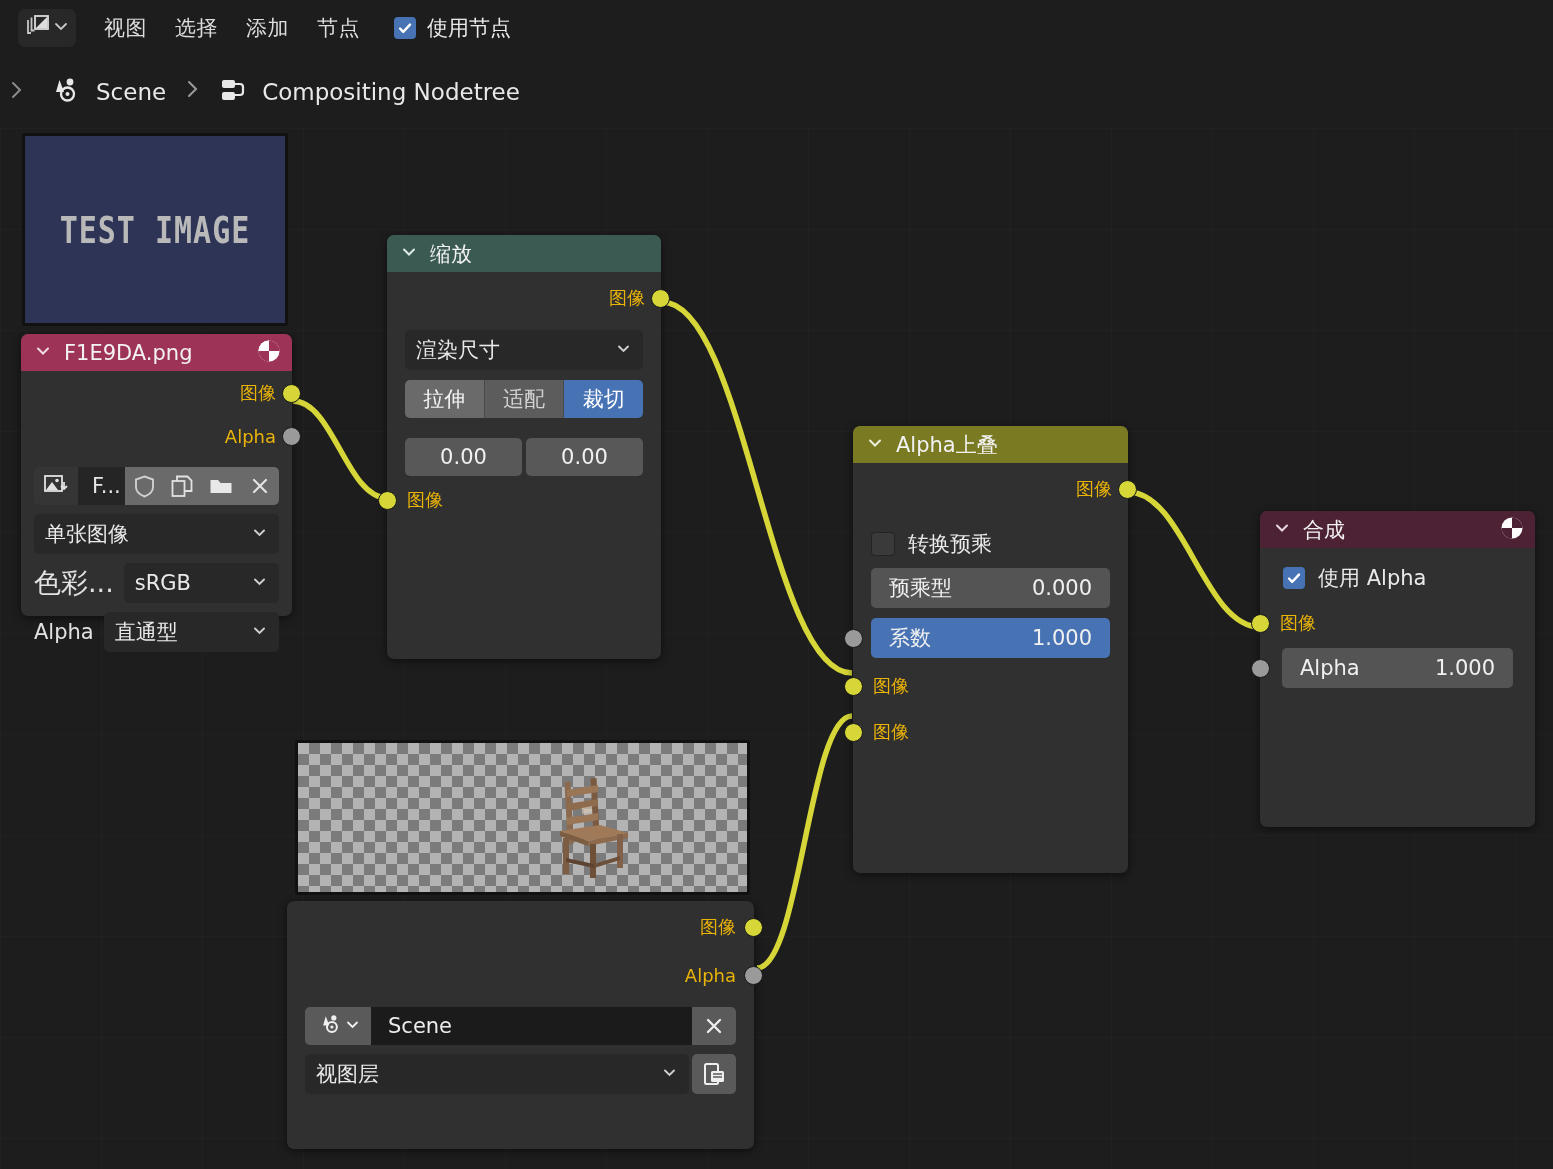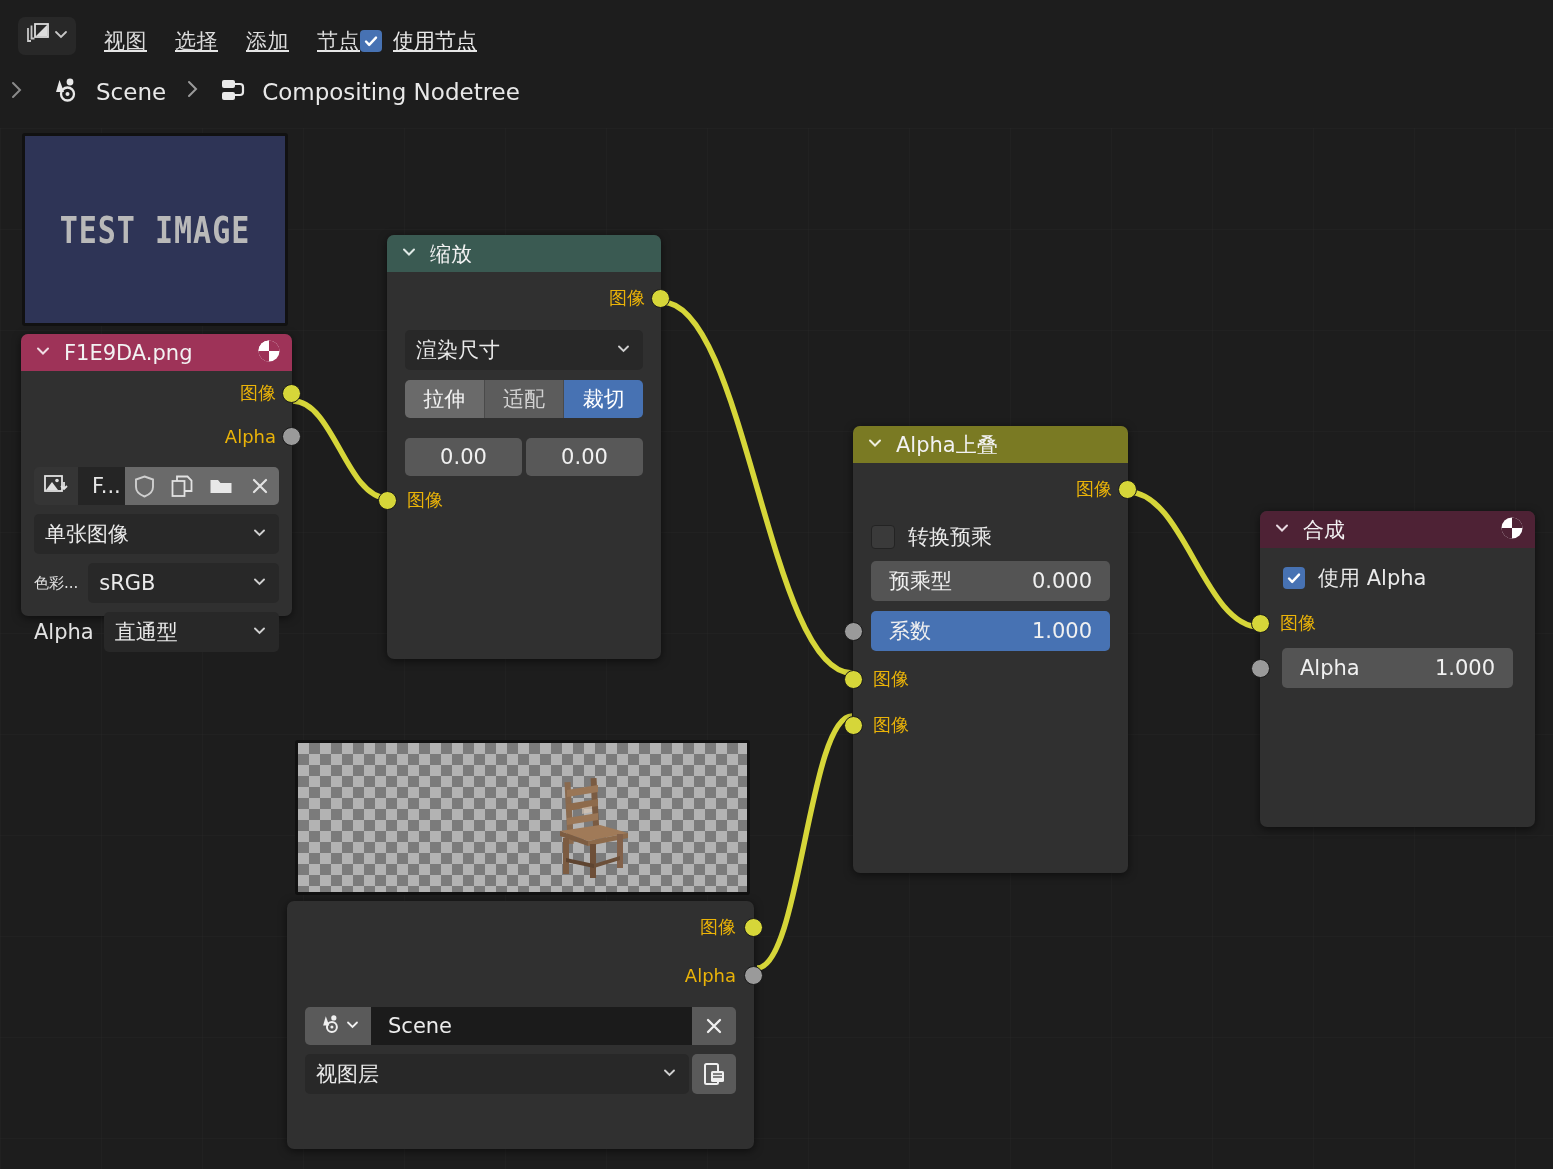"视图" #header { align-items: flex-end -> center; text-decoration: underline -> none }
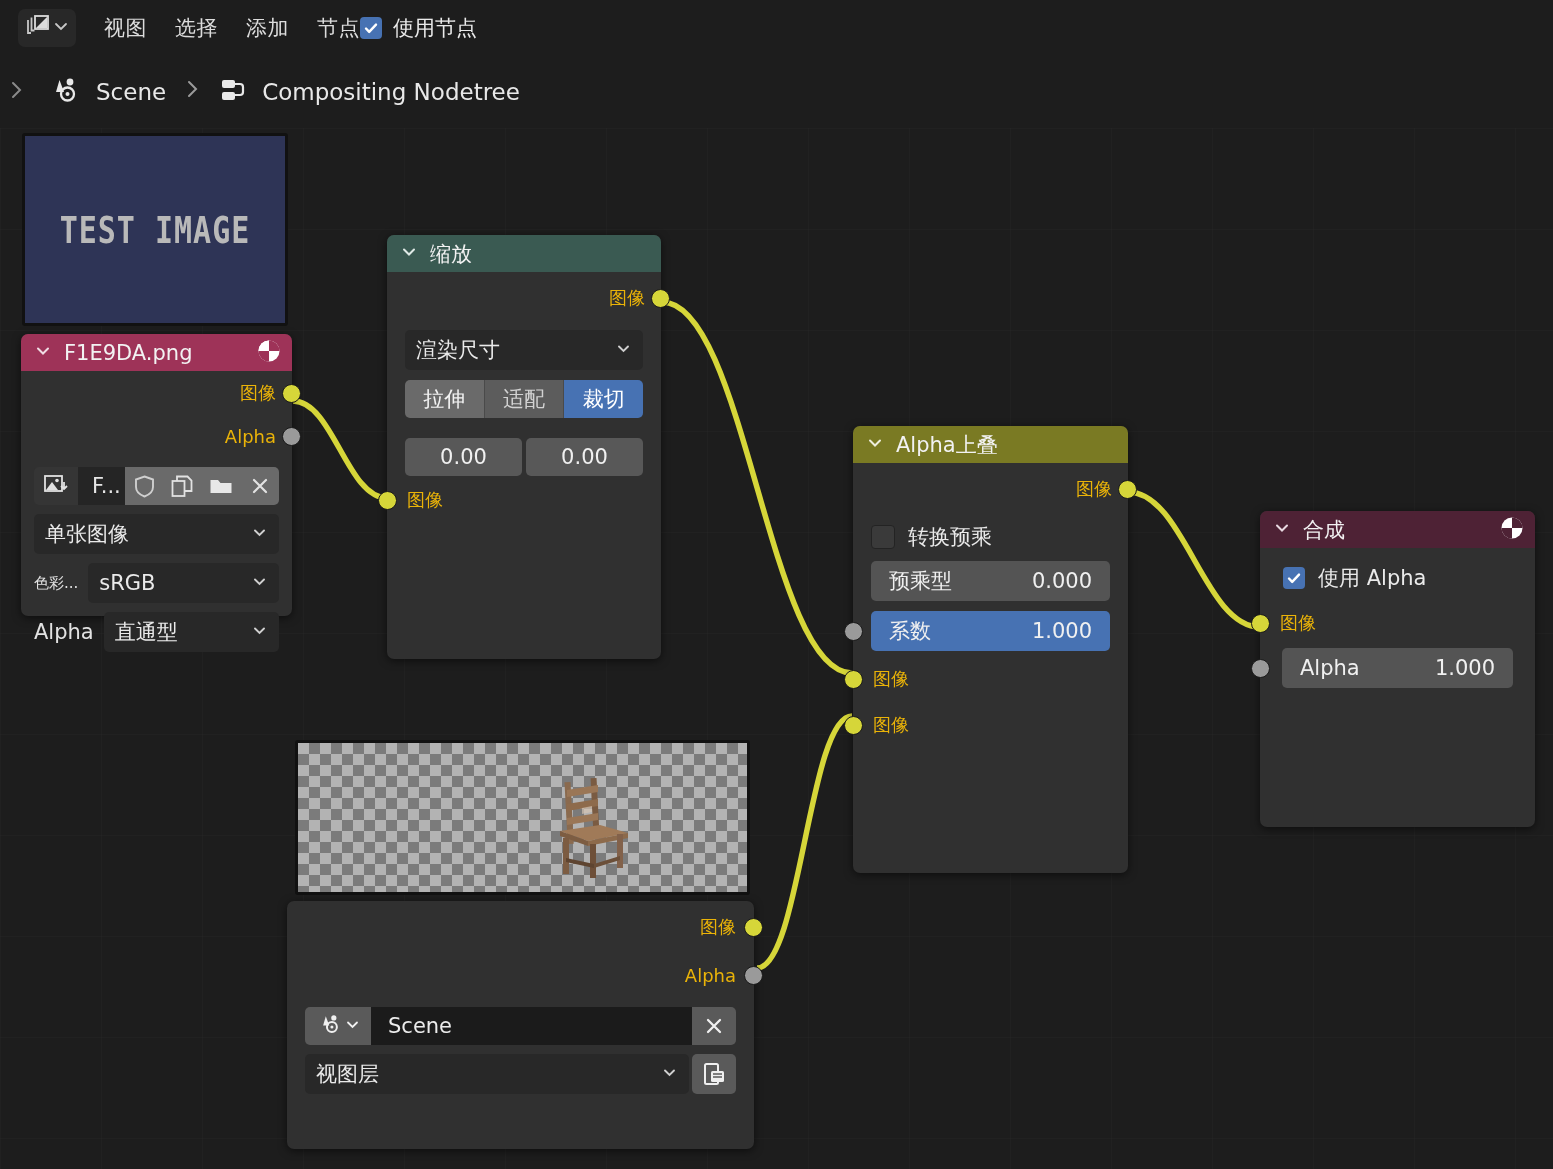"使用节点" .use-nodes { margin-left: none -> 34px }
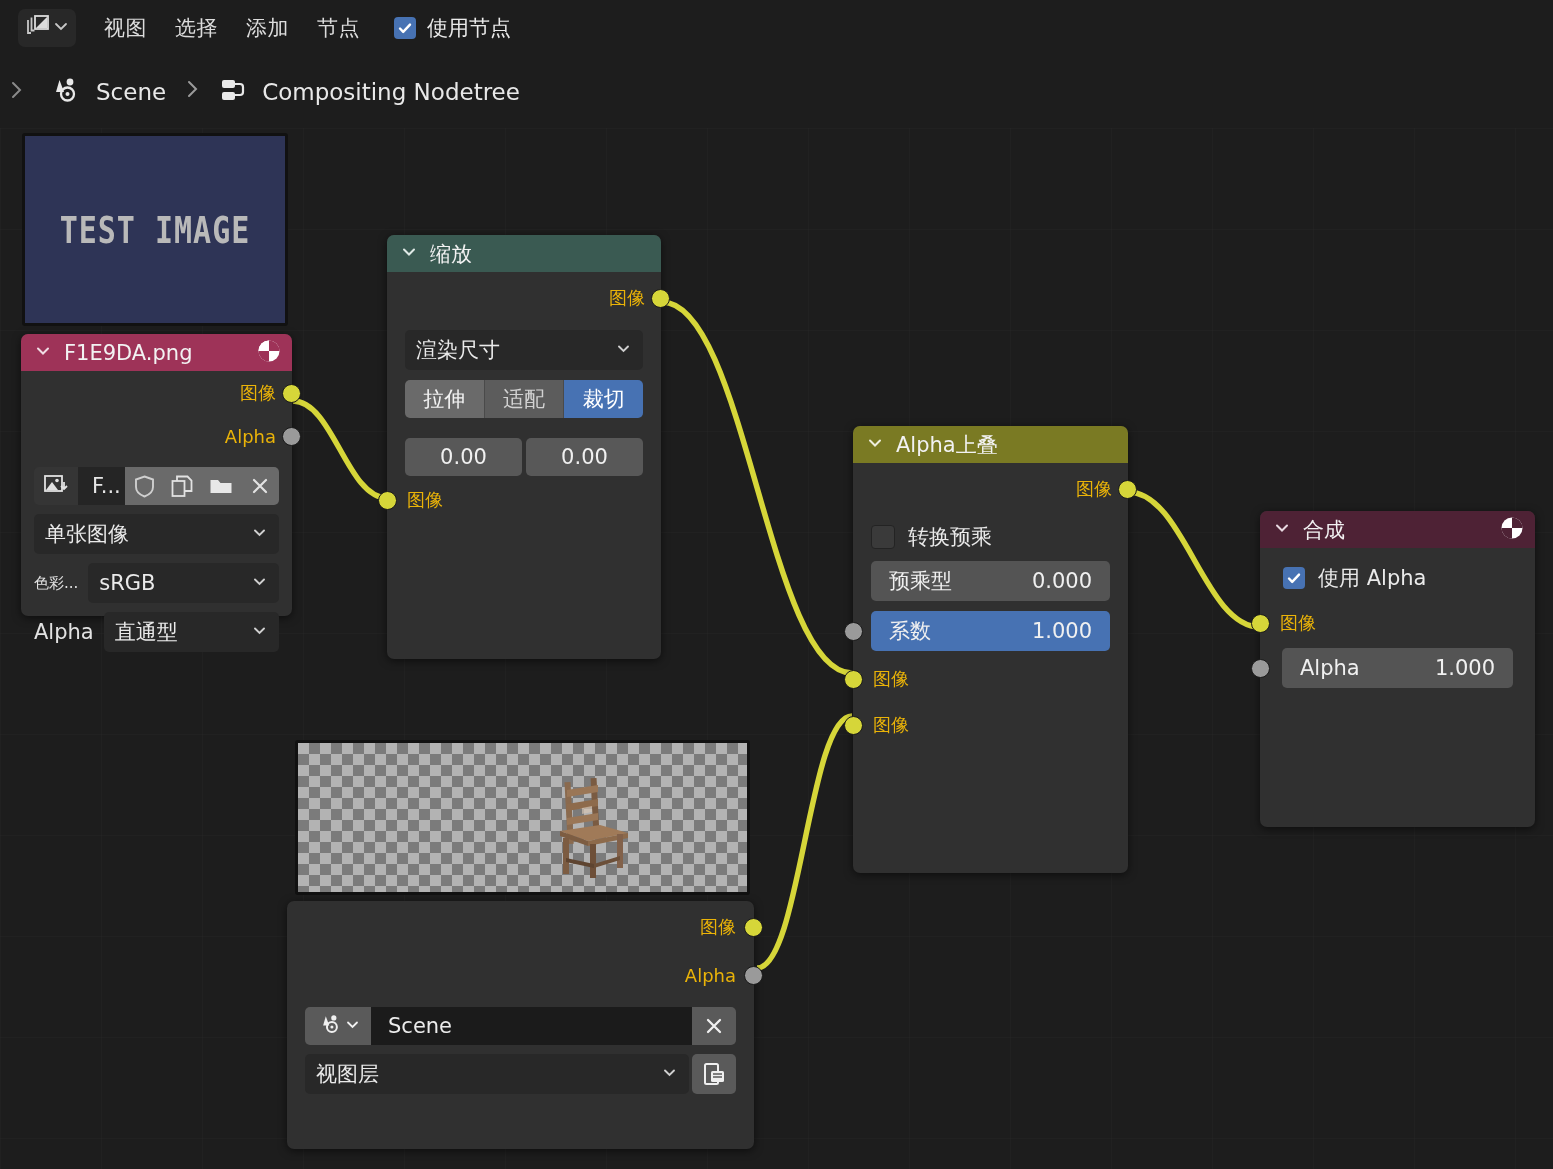"转换预乘" div.chk-row { margin: 8px 18px 0 18px -> 15px 18px 0 18px }
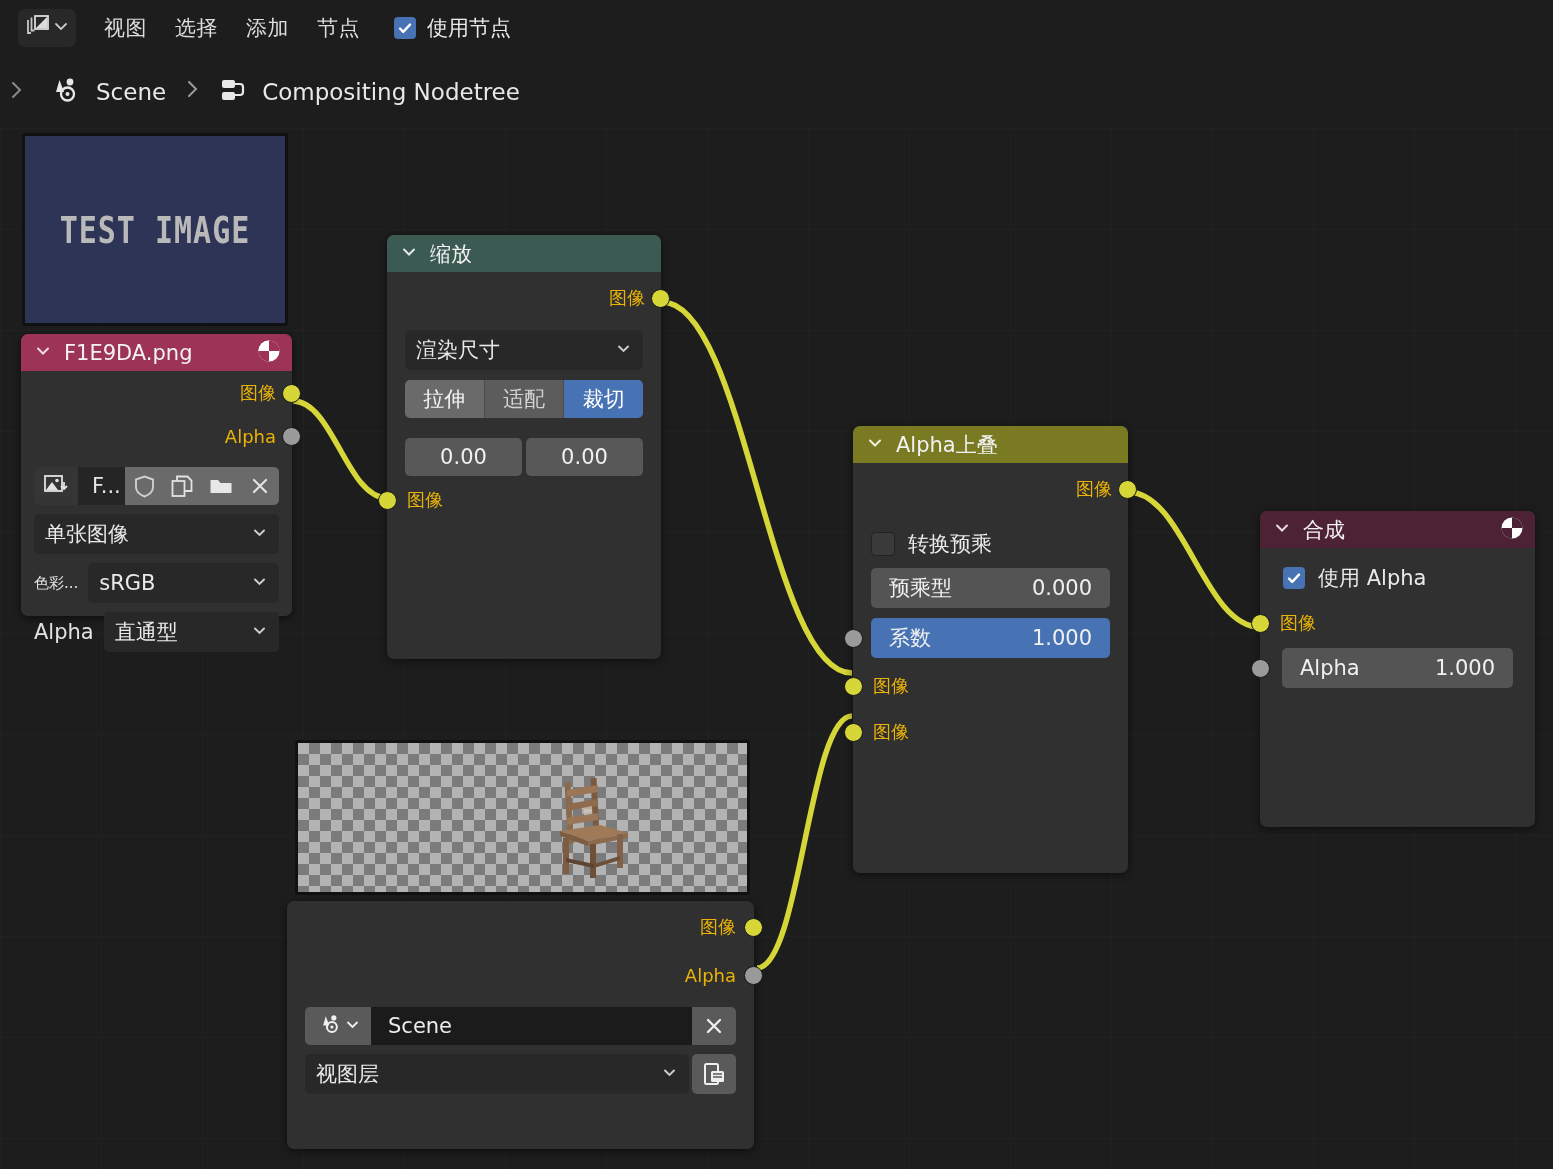"色彩..." span { font-size: 15px -> 27px }
